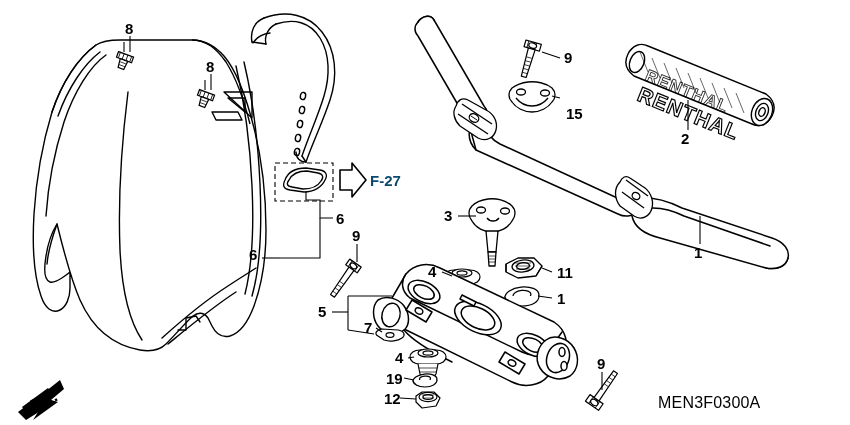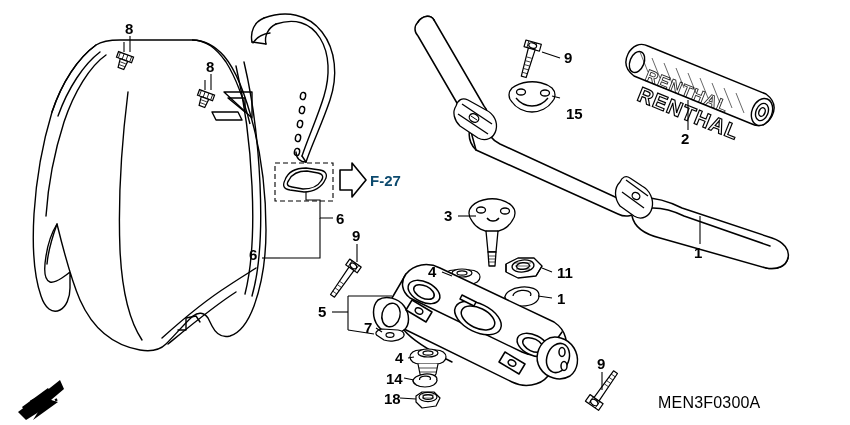"14" div.lbl { text: 14 -> 19 }
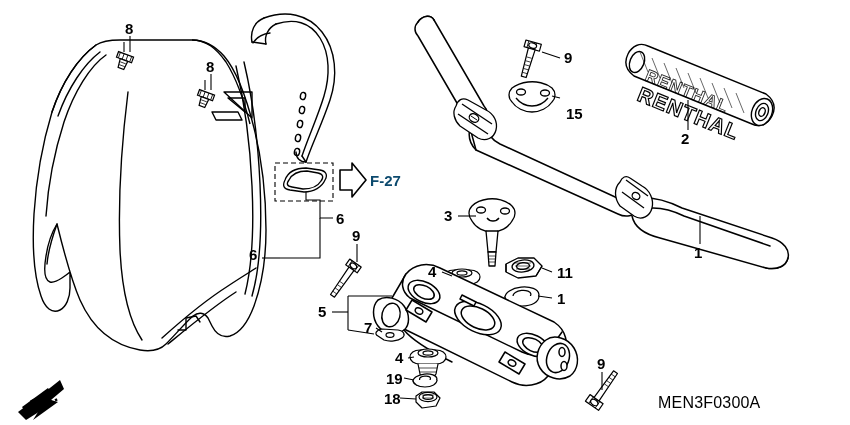"18" div.lbl { text: 18 -> 12 }
